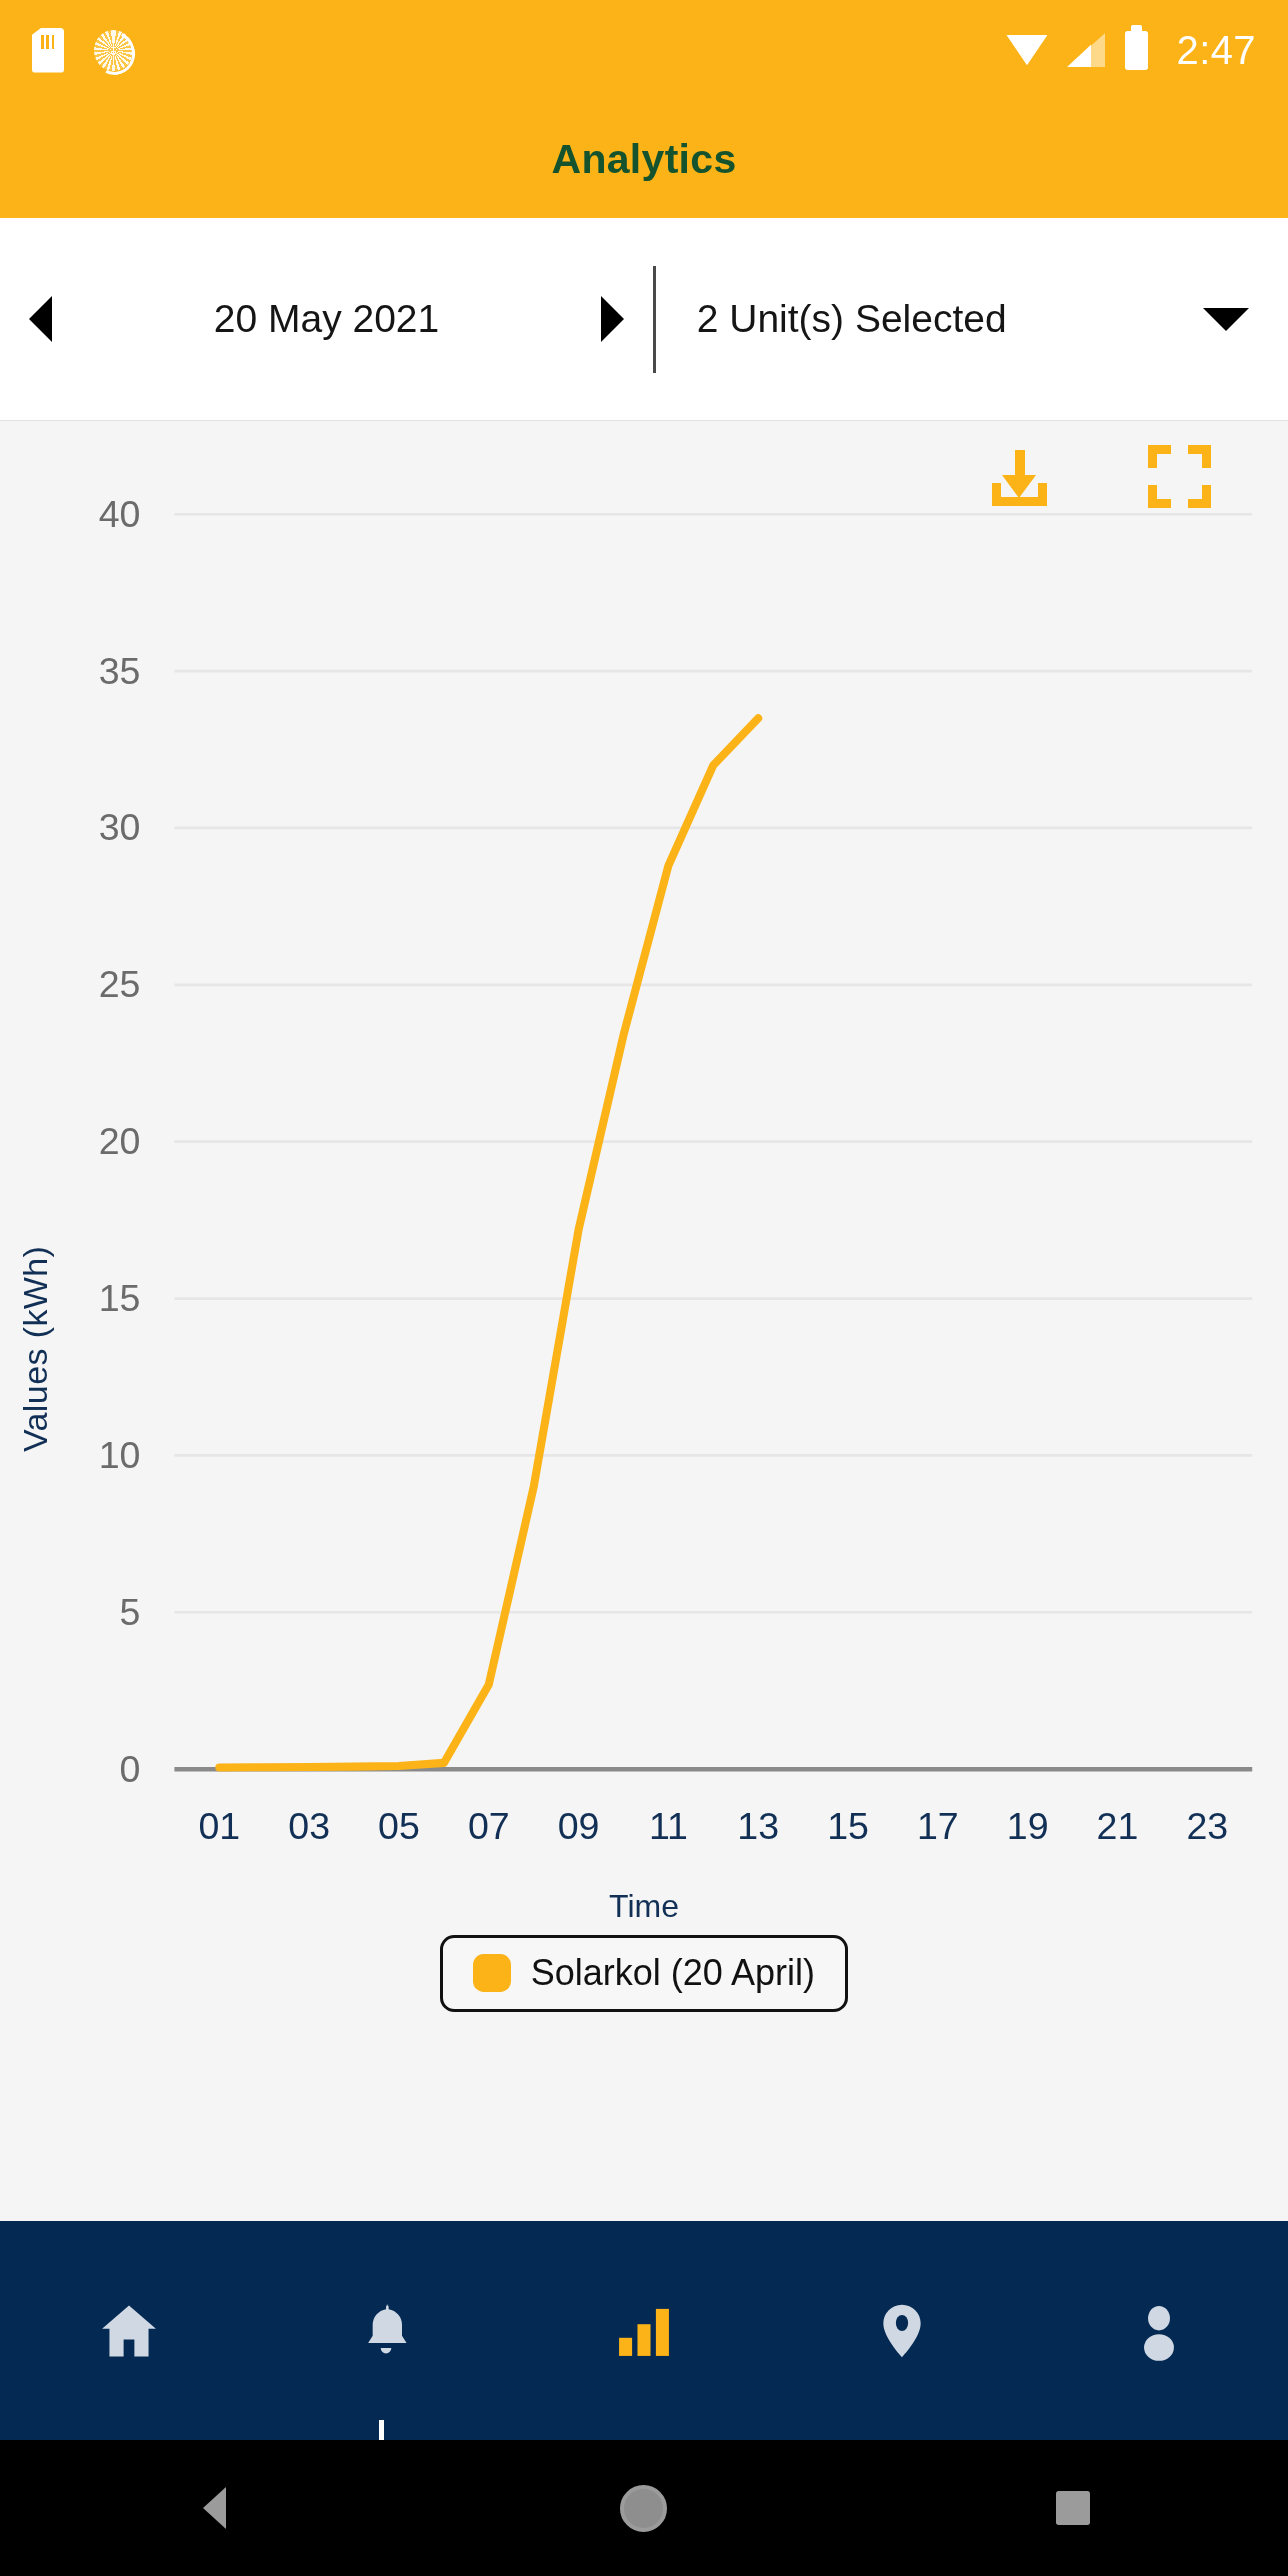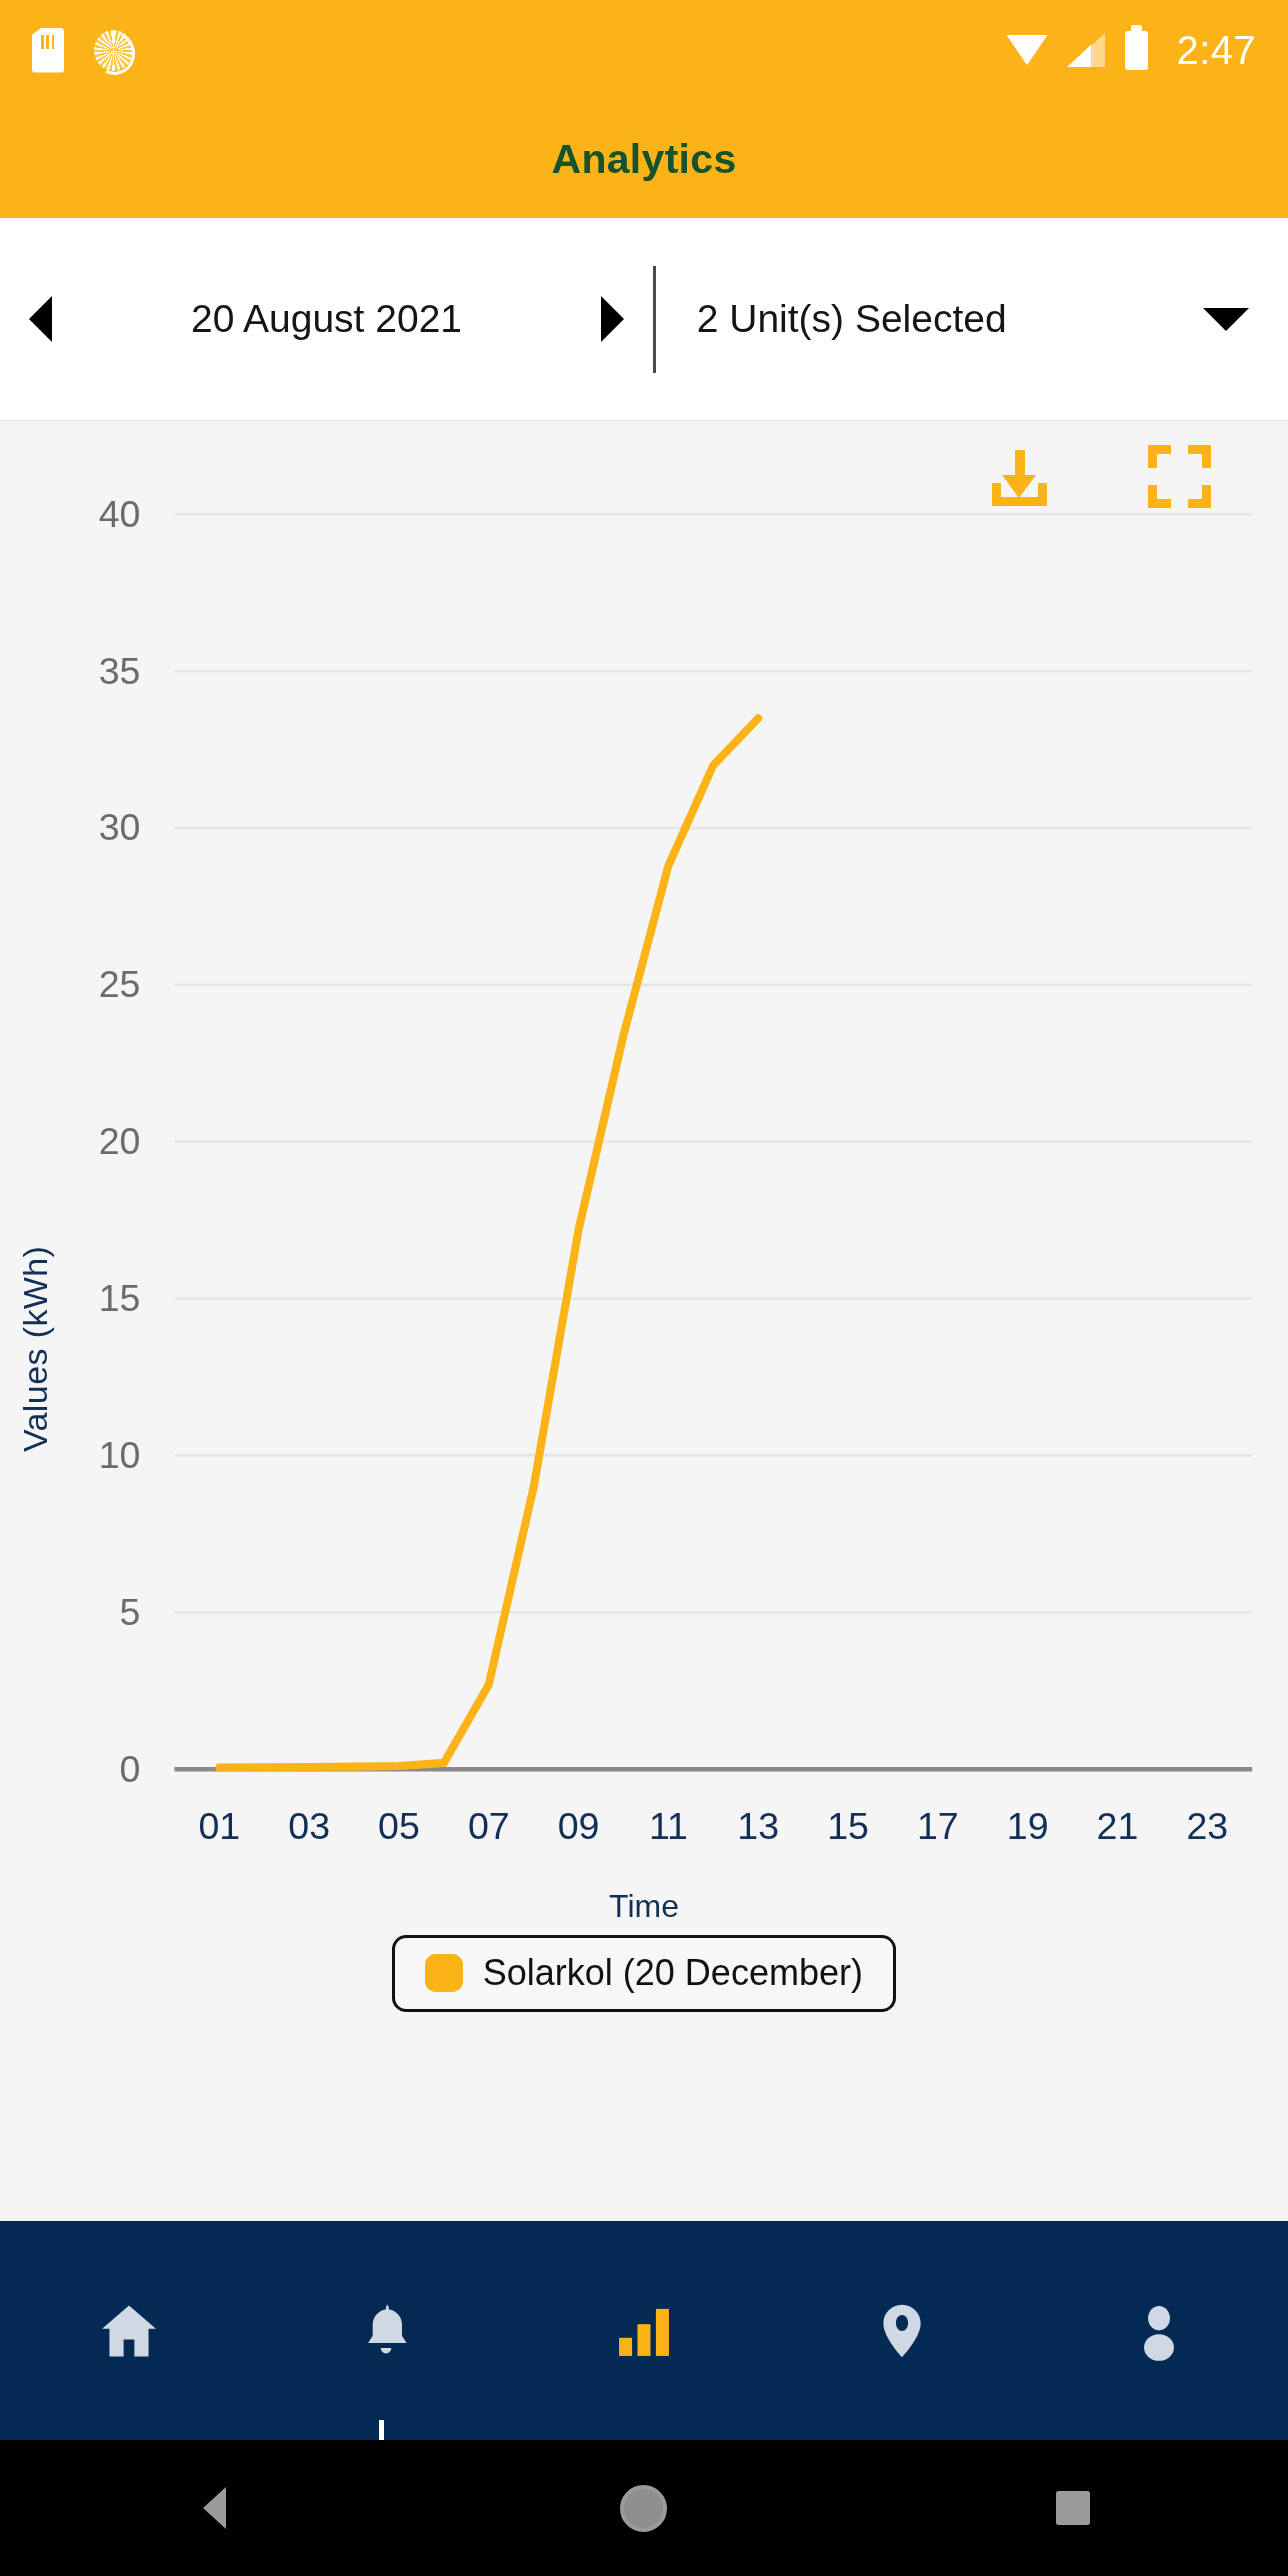"20 August 2021" div.date-text { text: August -> May }
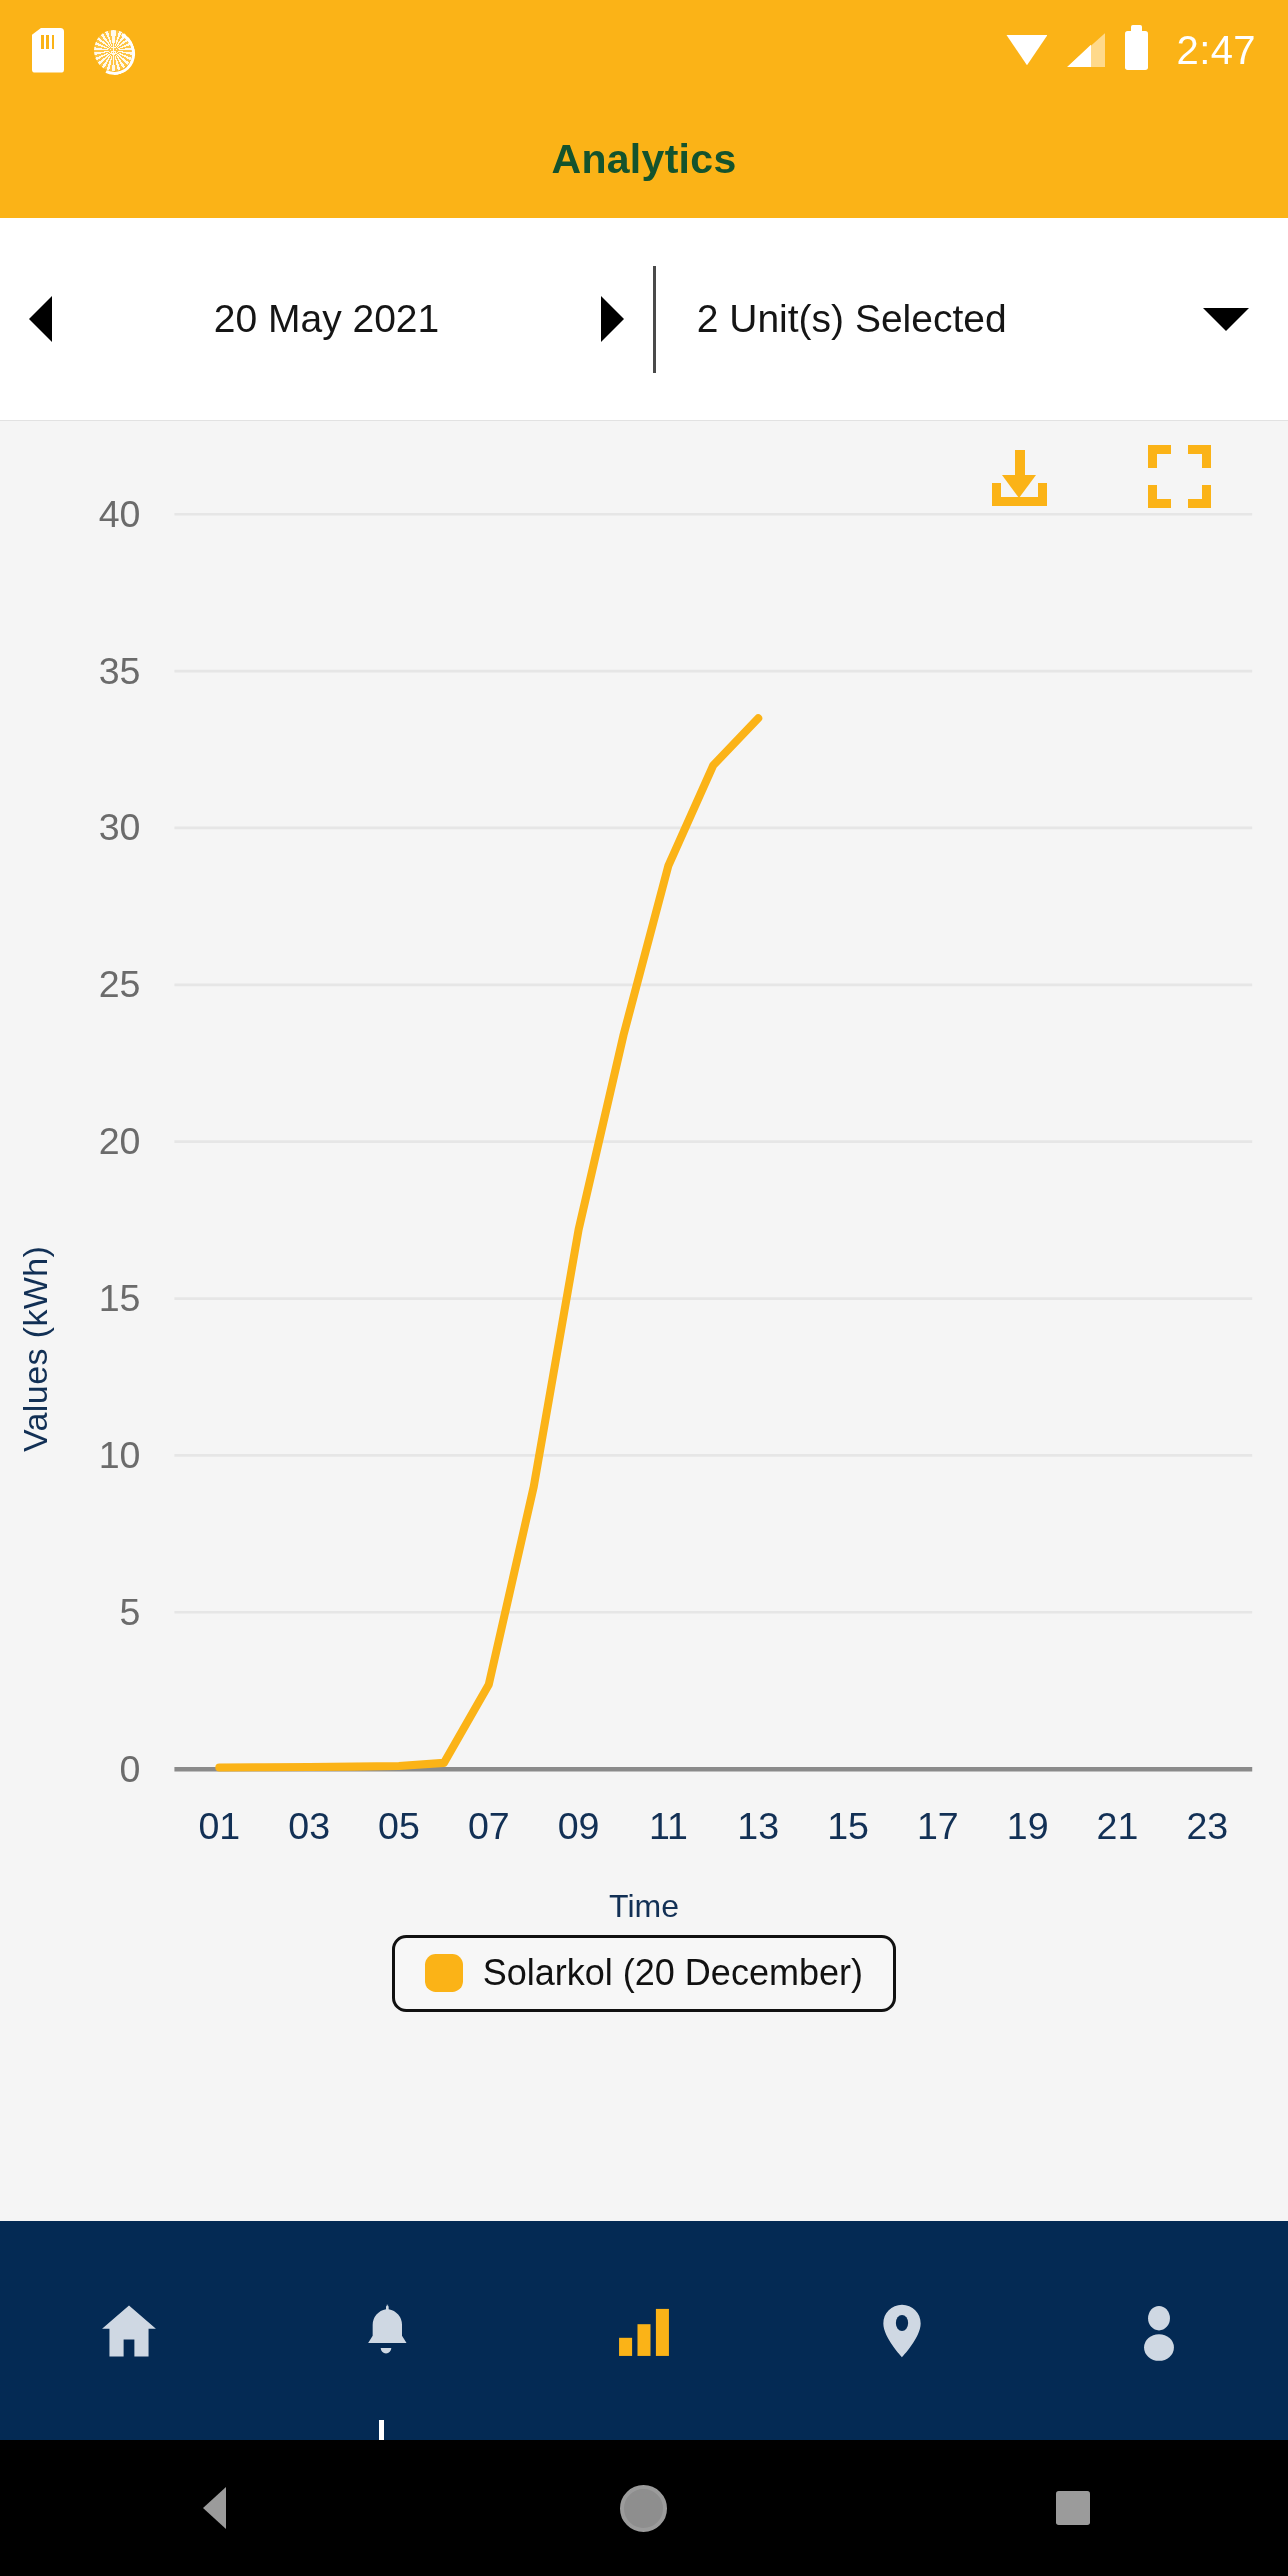"Solarkol (20 December)" span.legend-text { text: December -> April }
